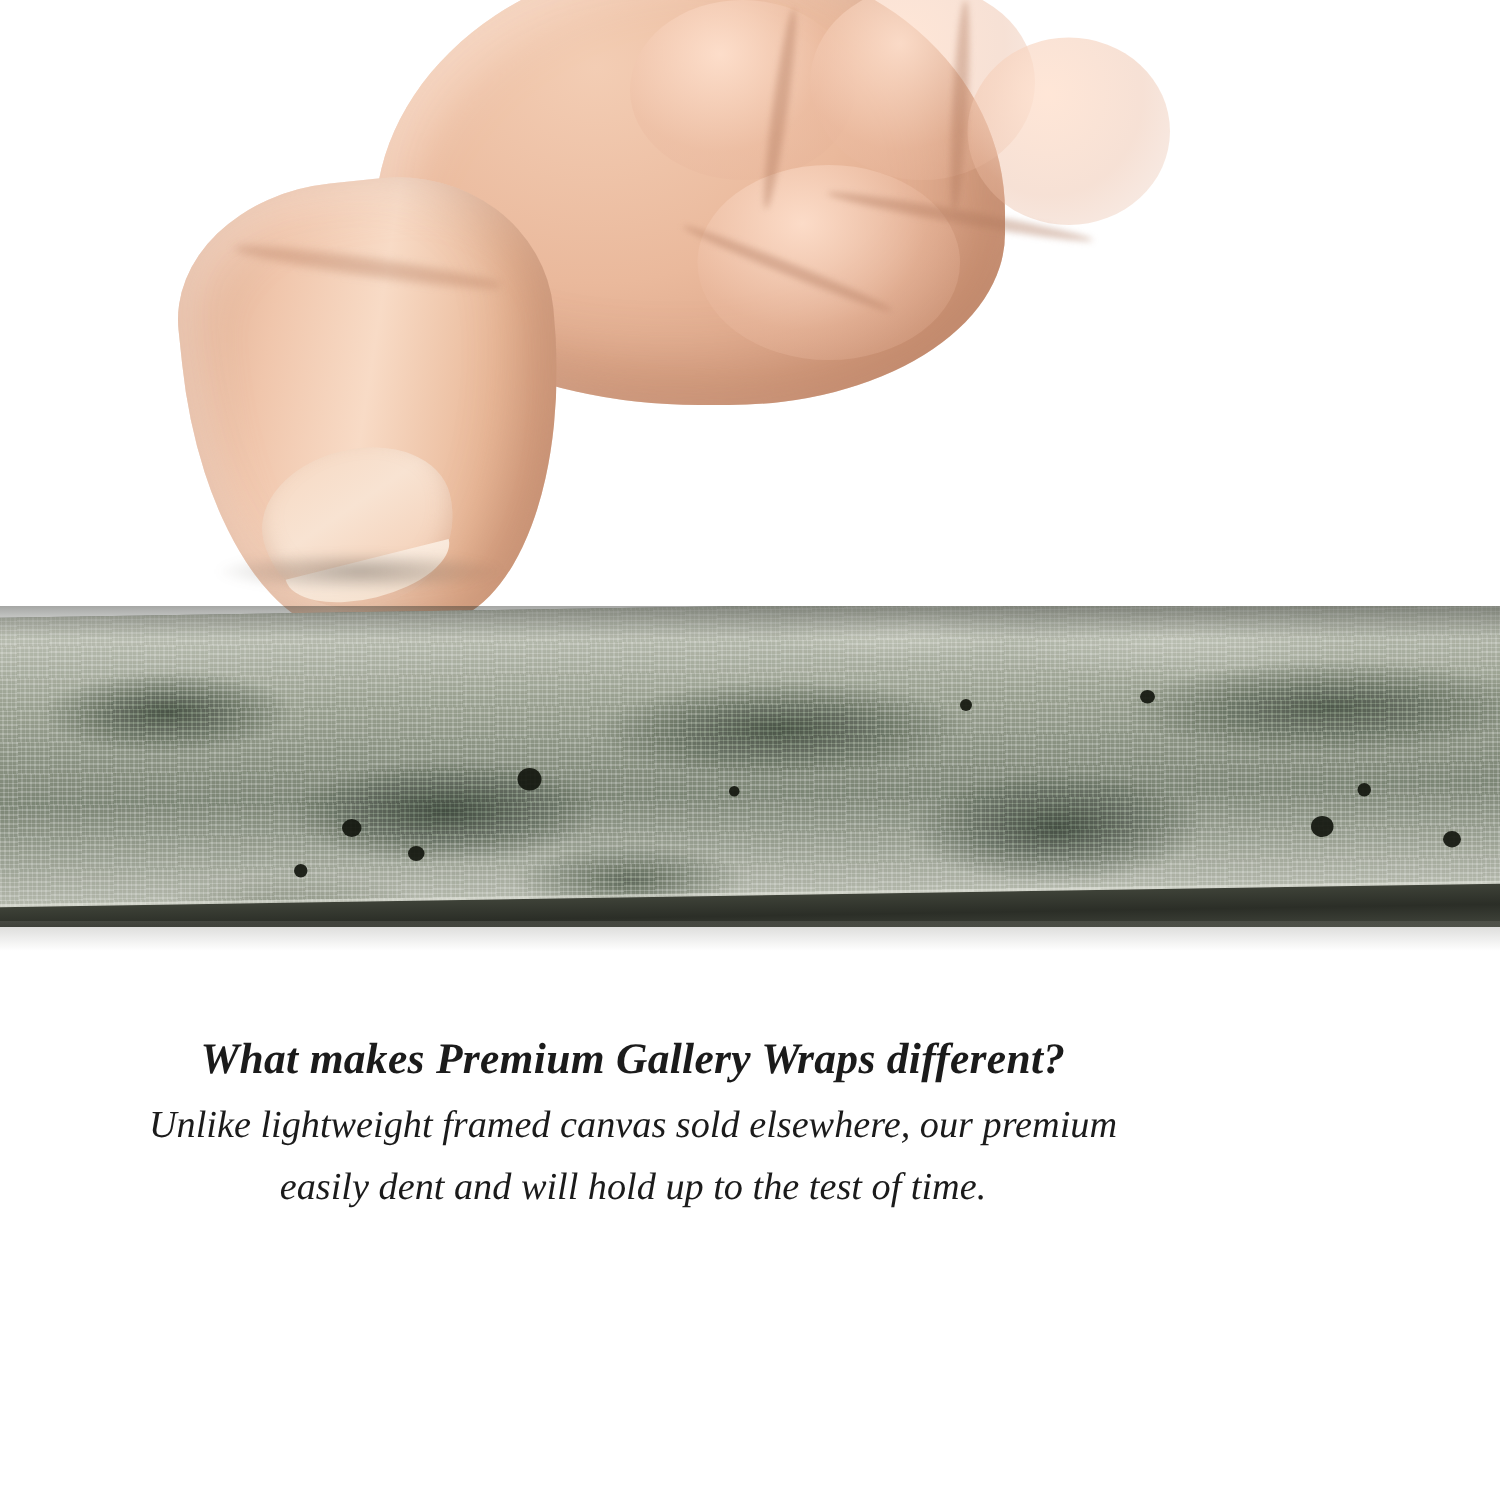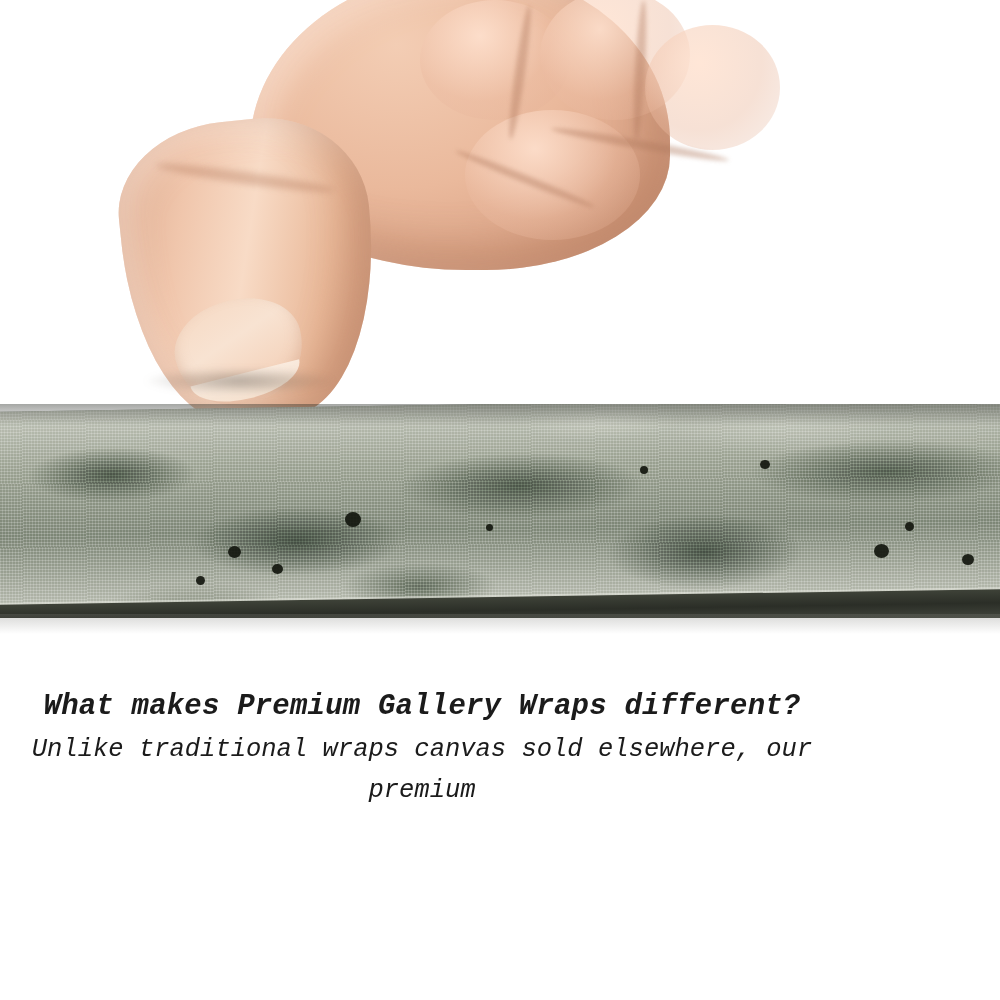"What makes Premium Gallery Wraps" .caption { font-family: Liberation Mono, monospace -> Liberation Serif, serif }
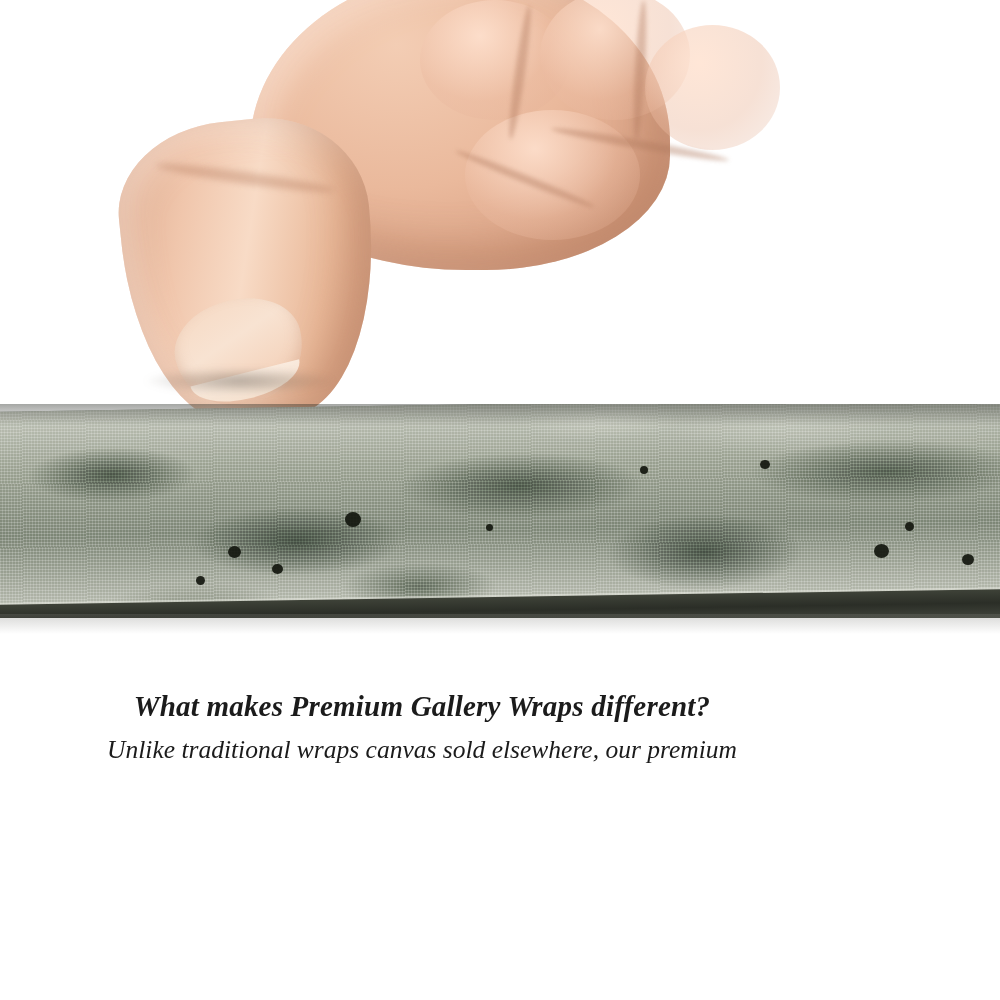"Unlike traditional wraps canvas sold" p { text: traditional wraps -> lightweight framed }
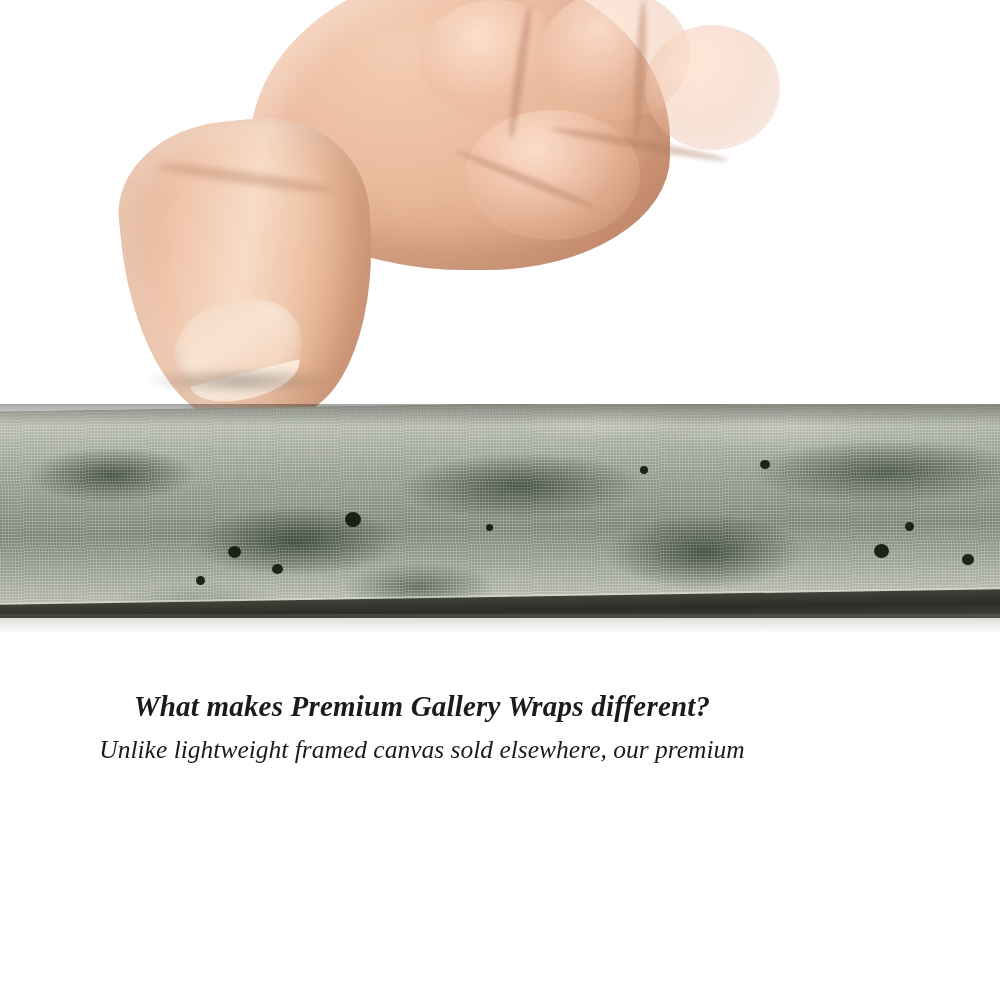"easily dent and will hold" p { html: none -> <p>easily dent and will hold up to the test of time.</p> }
